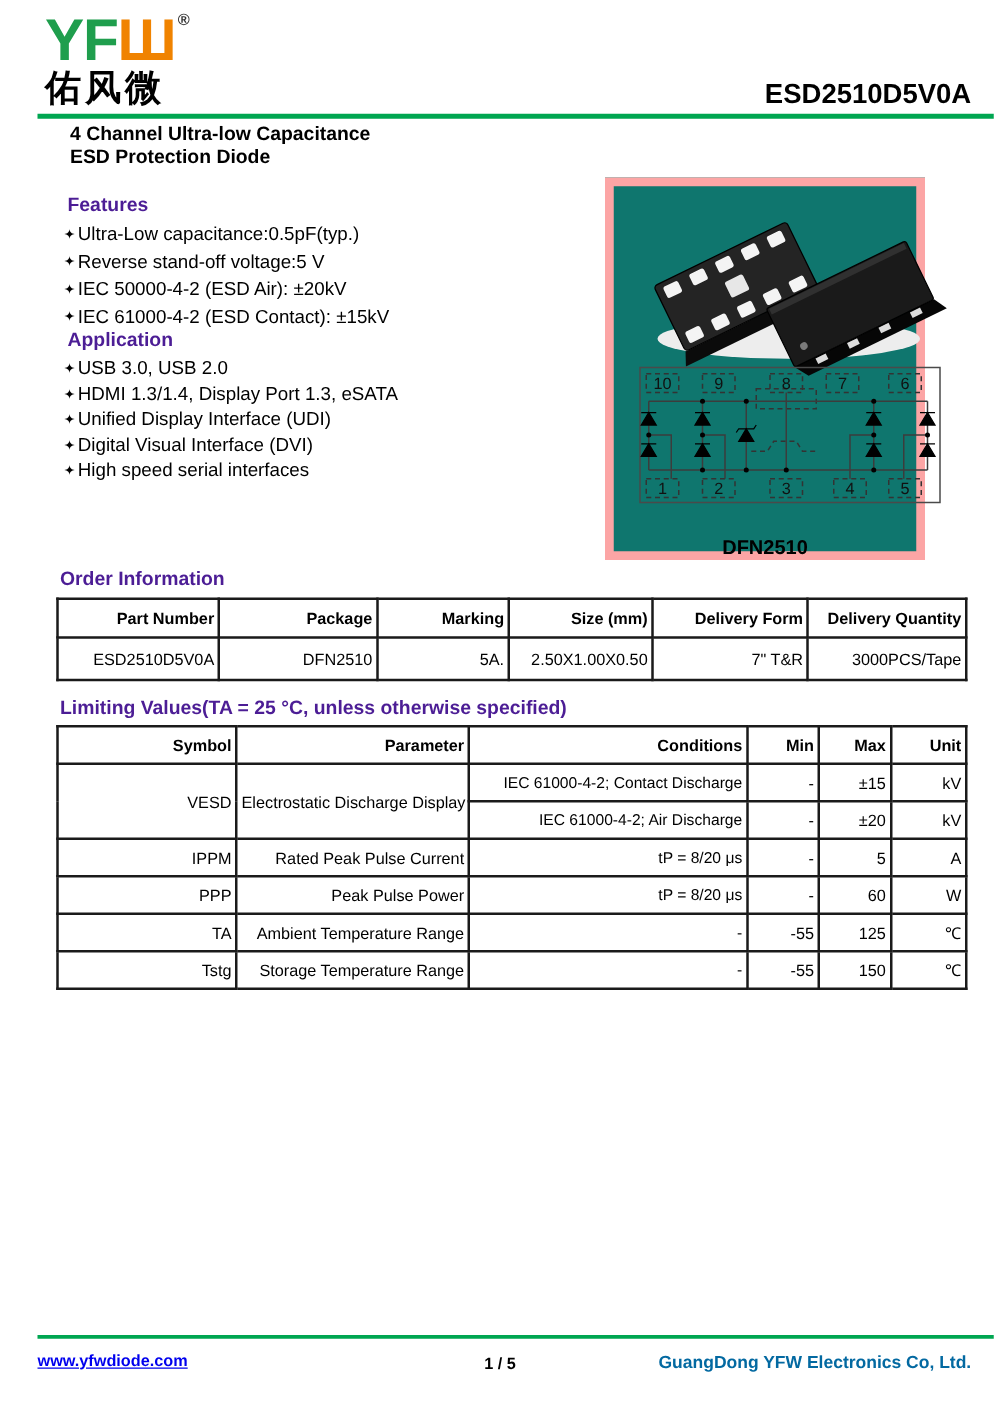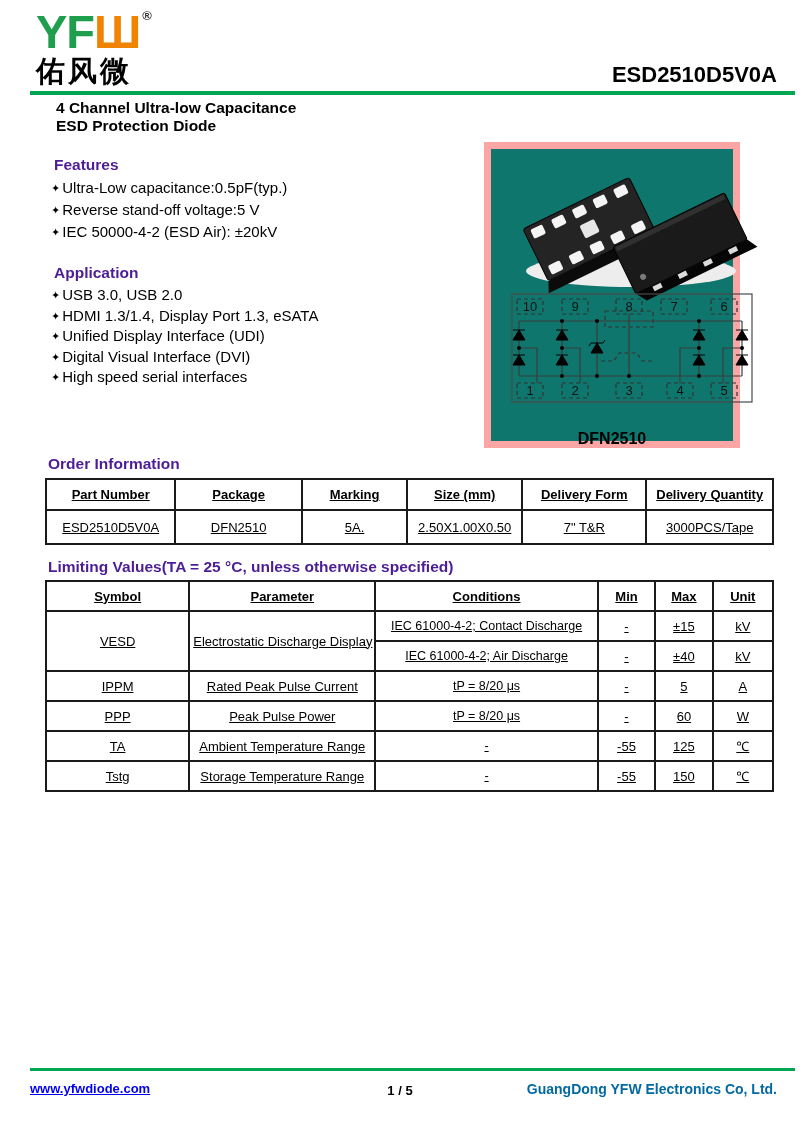"✦ IEC 61000-4-2 (ESD Contact):" div.list-item { html: none -> <div><span>✦</span><span>IEC 61000-4-2 (ESD Contact): ±15kV</span></div> }
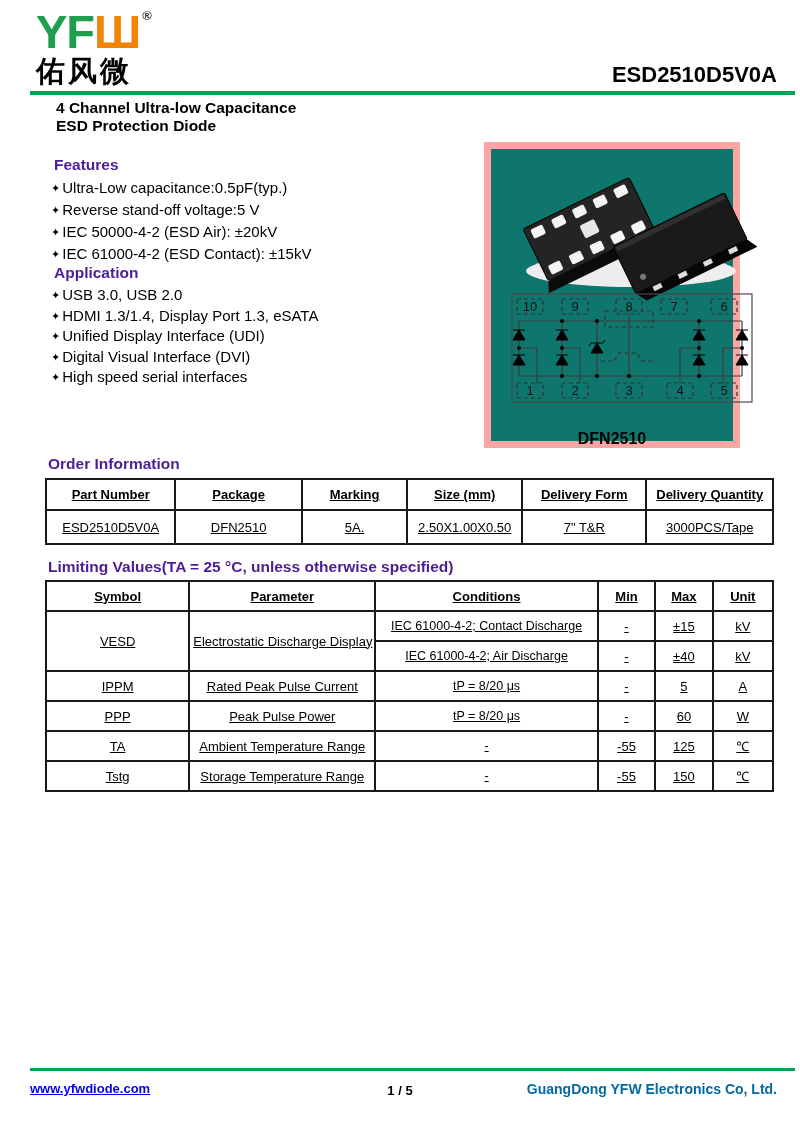"Part Number" .tbl th,.tbl td { text-align: center -> right; text-decoration: underline -> none }
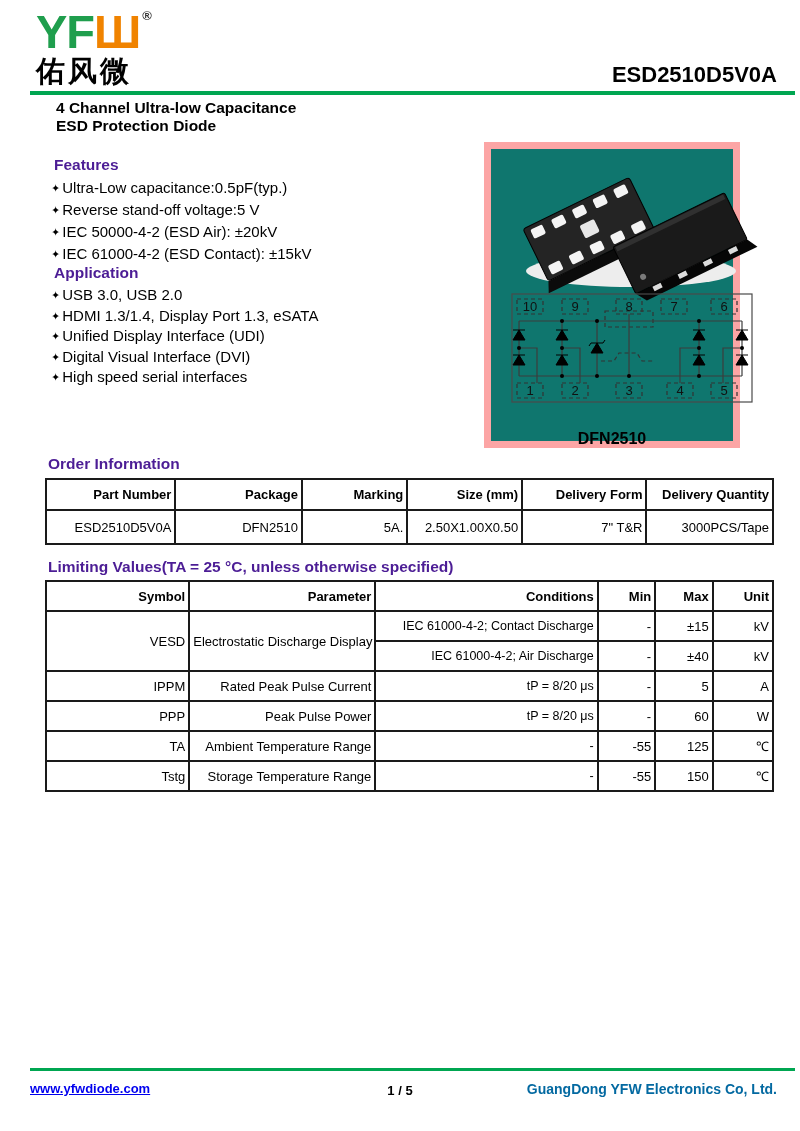"±40" td { text: 40 -> 20 }
